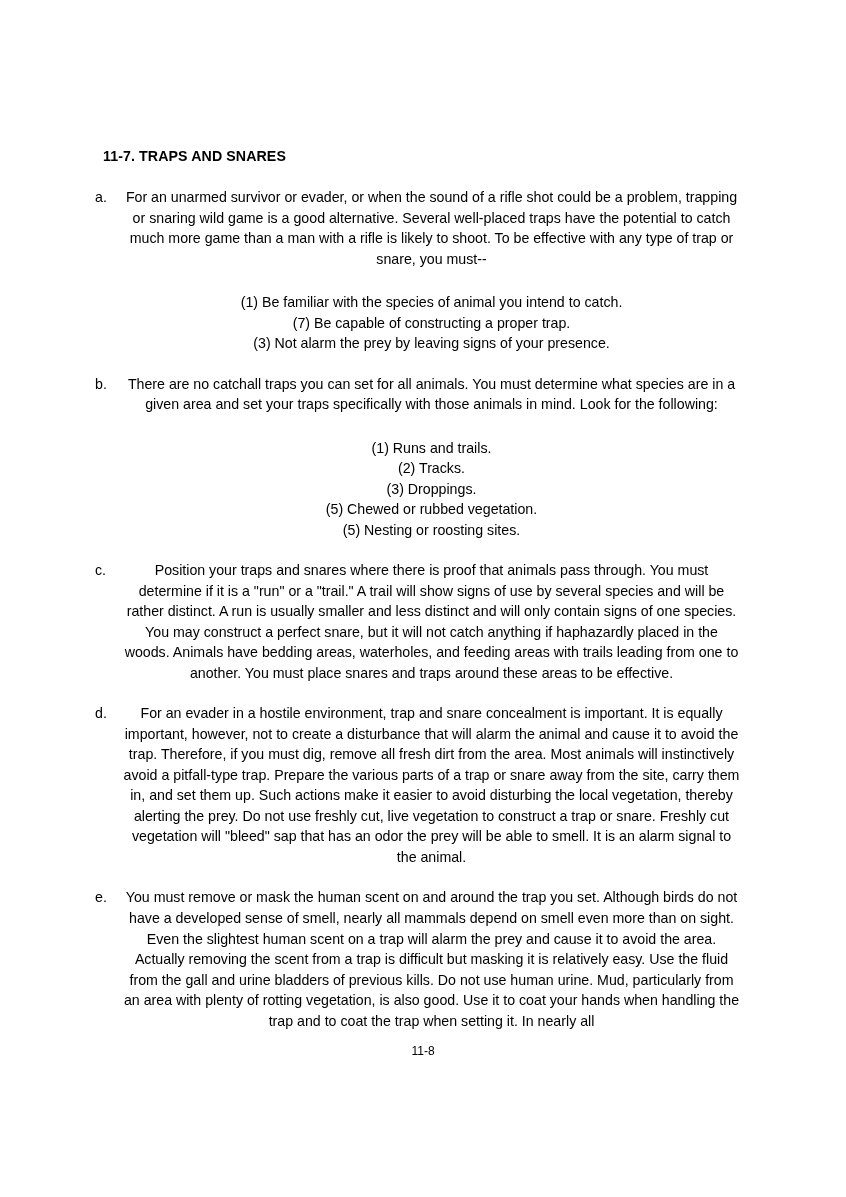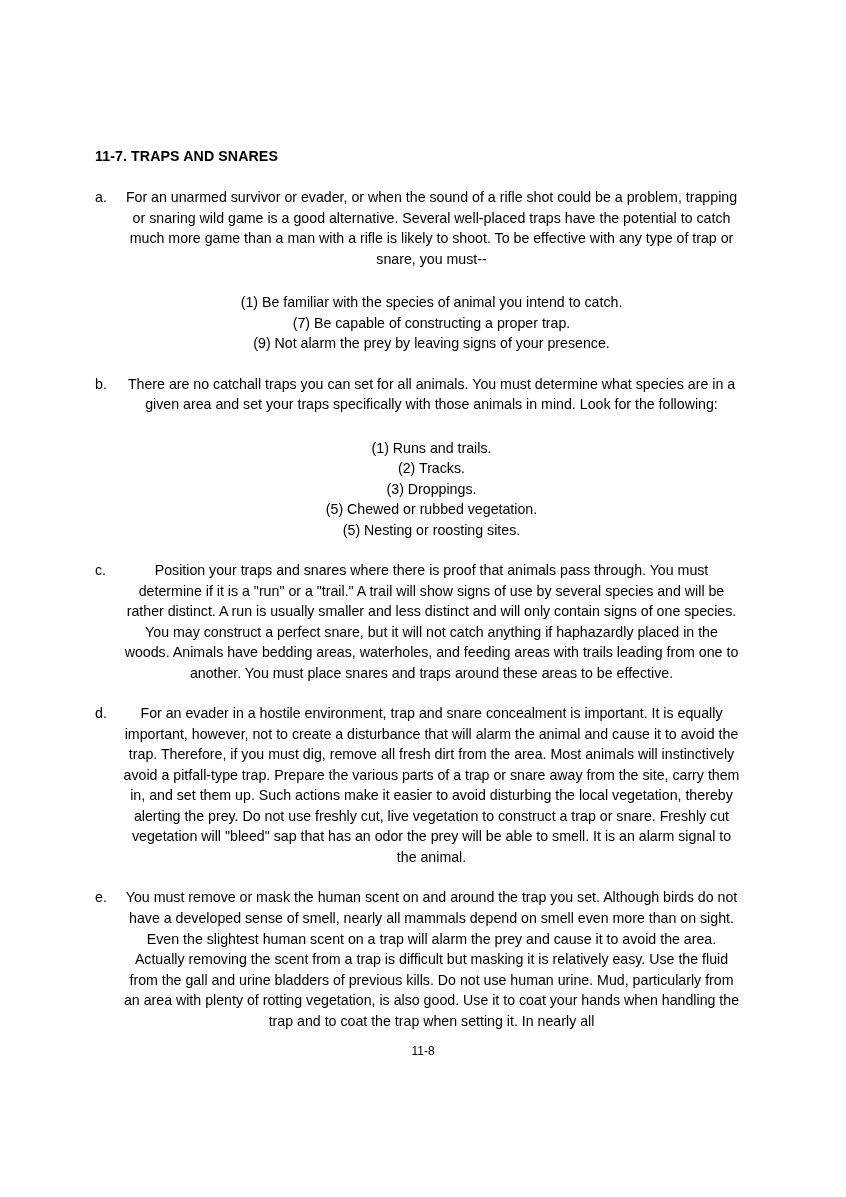"11-7. TRAPS AND SNARES" .doc-title { margin: 0 0 22px 0 -> 0 0 22px 8px }
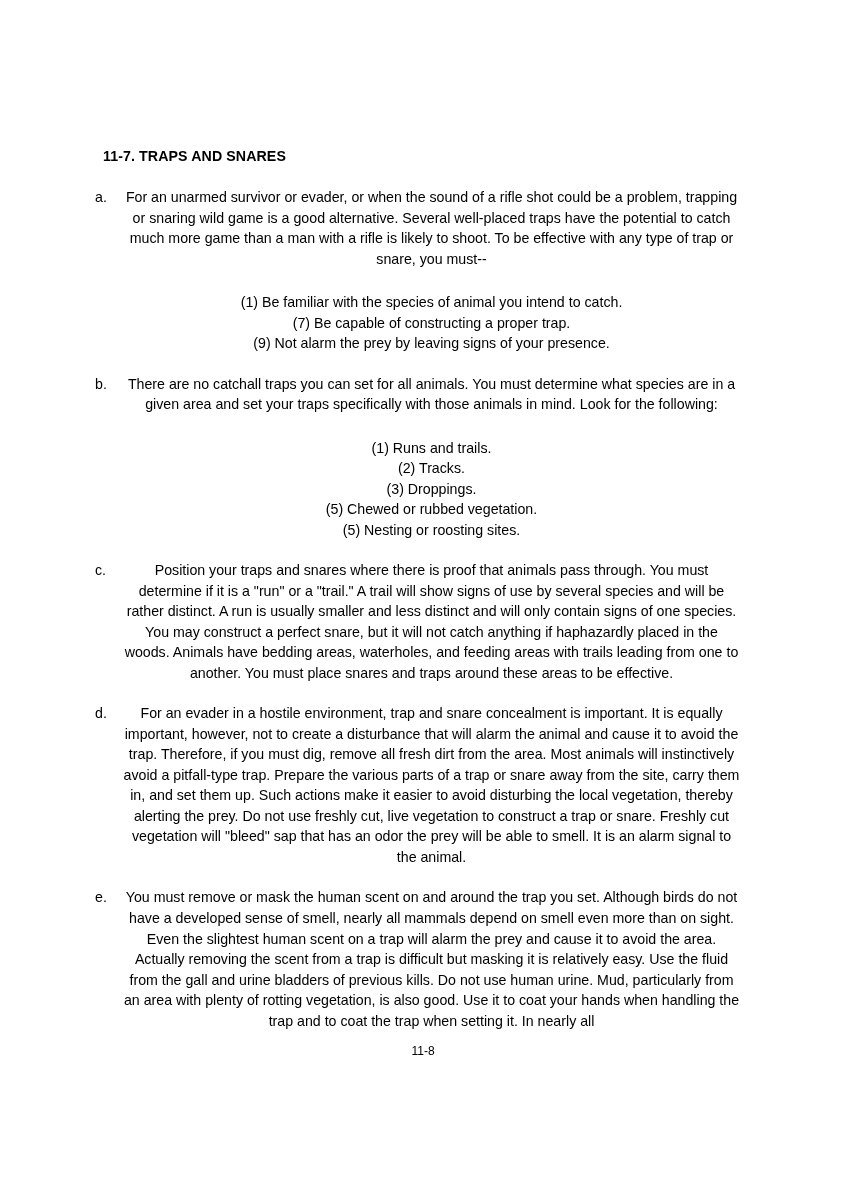"(9) Not alarm the prey" span.sub-item { text: 9 -> 3 }
